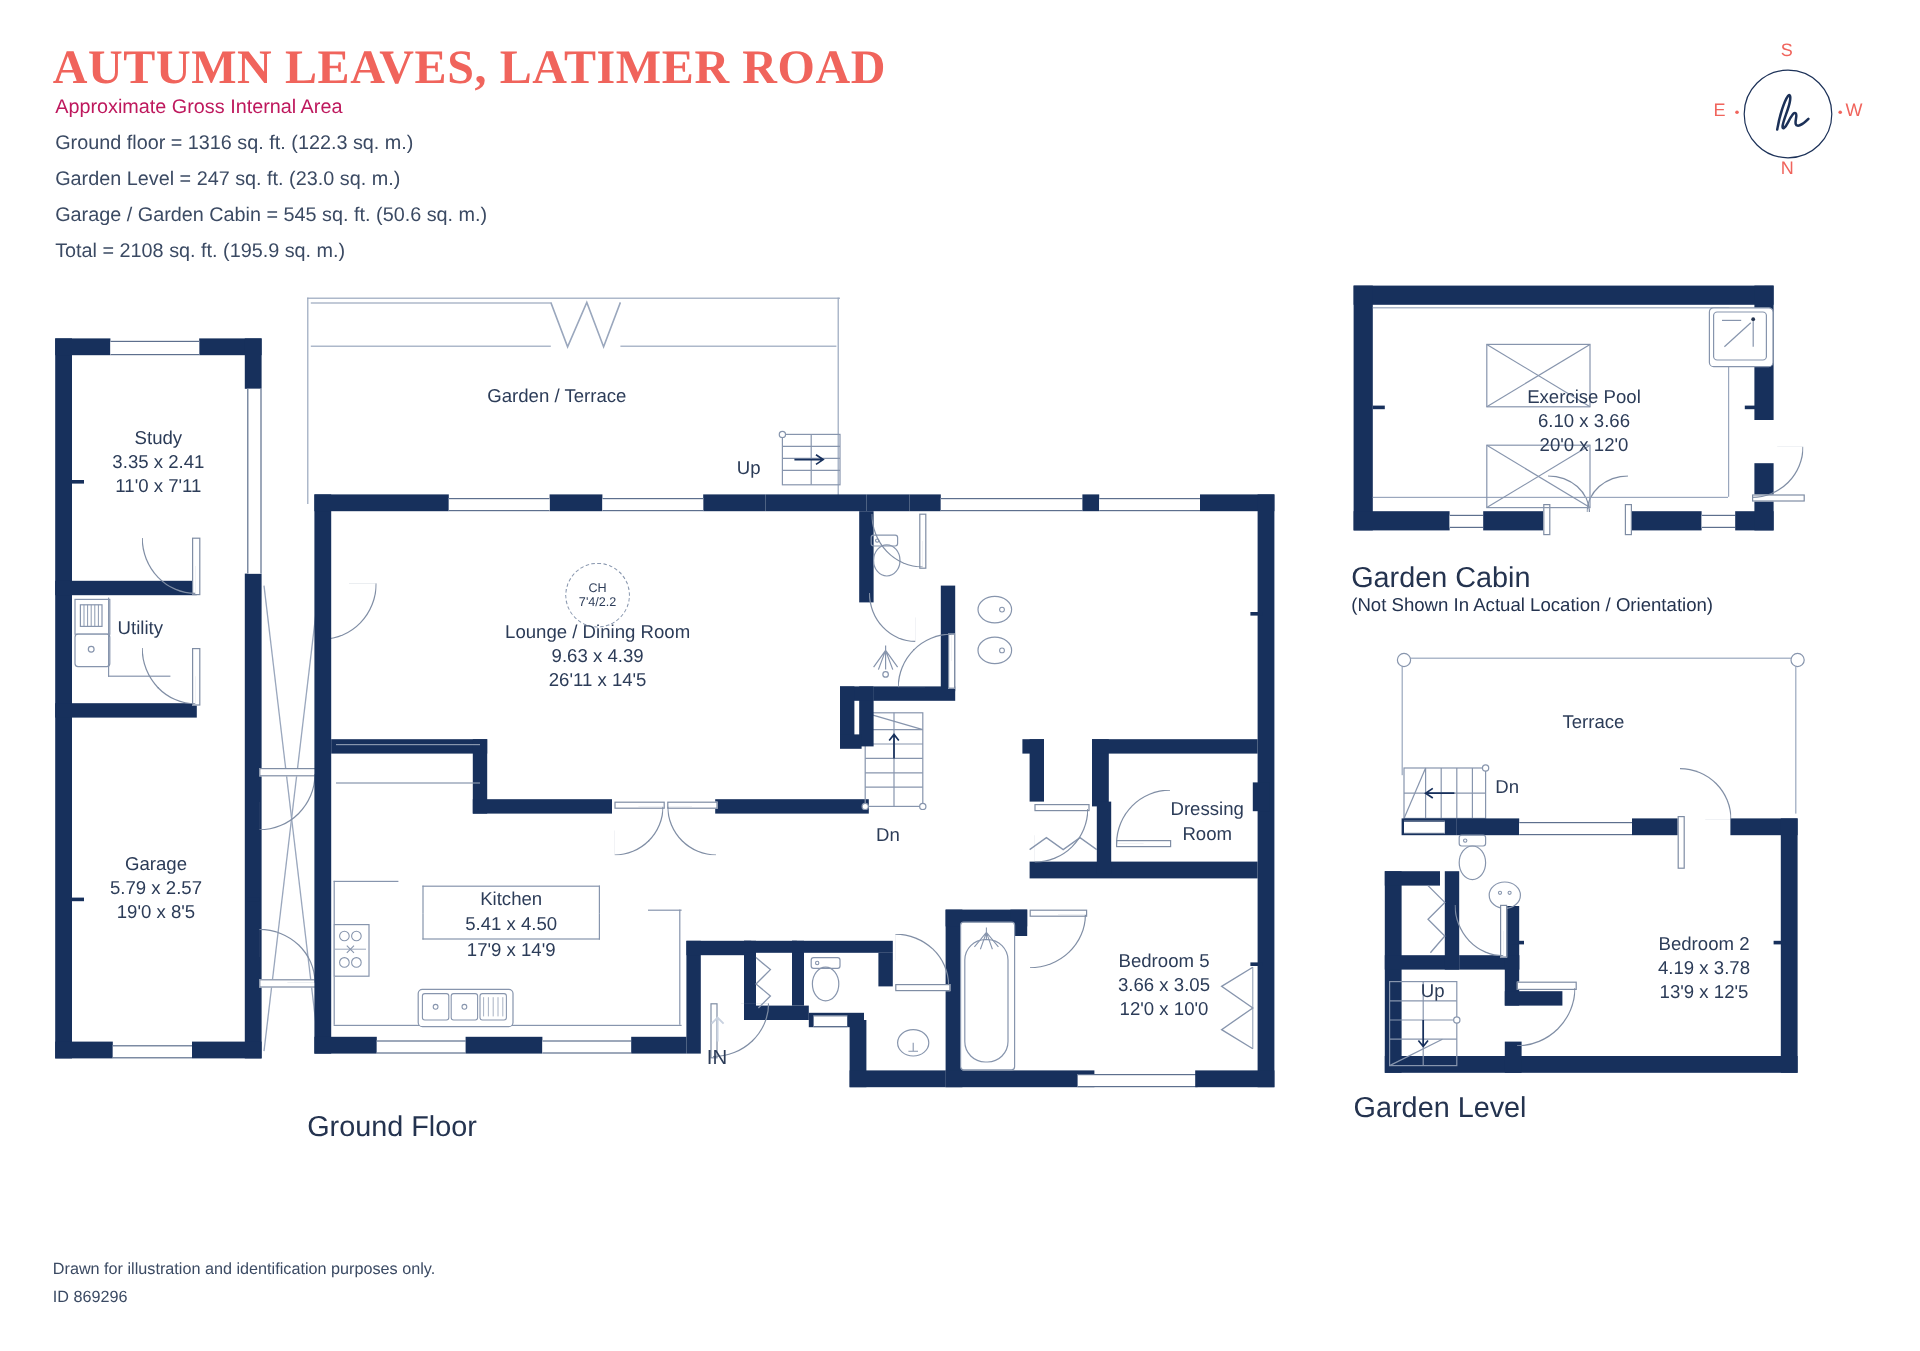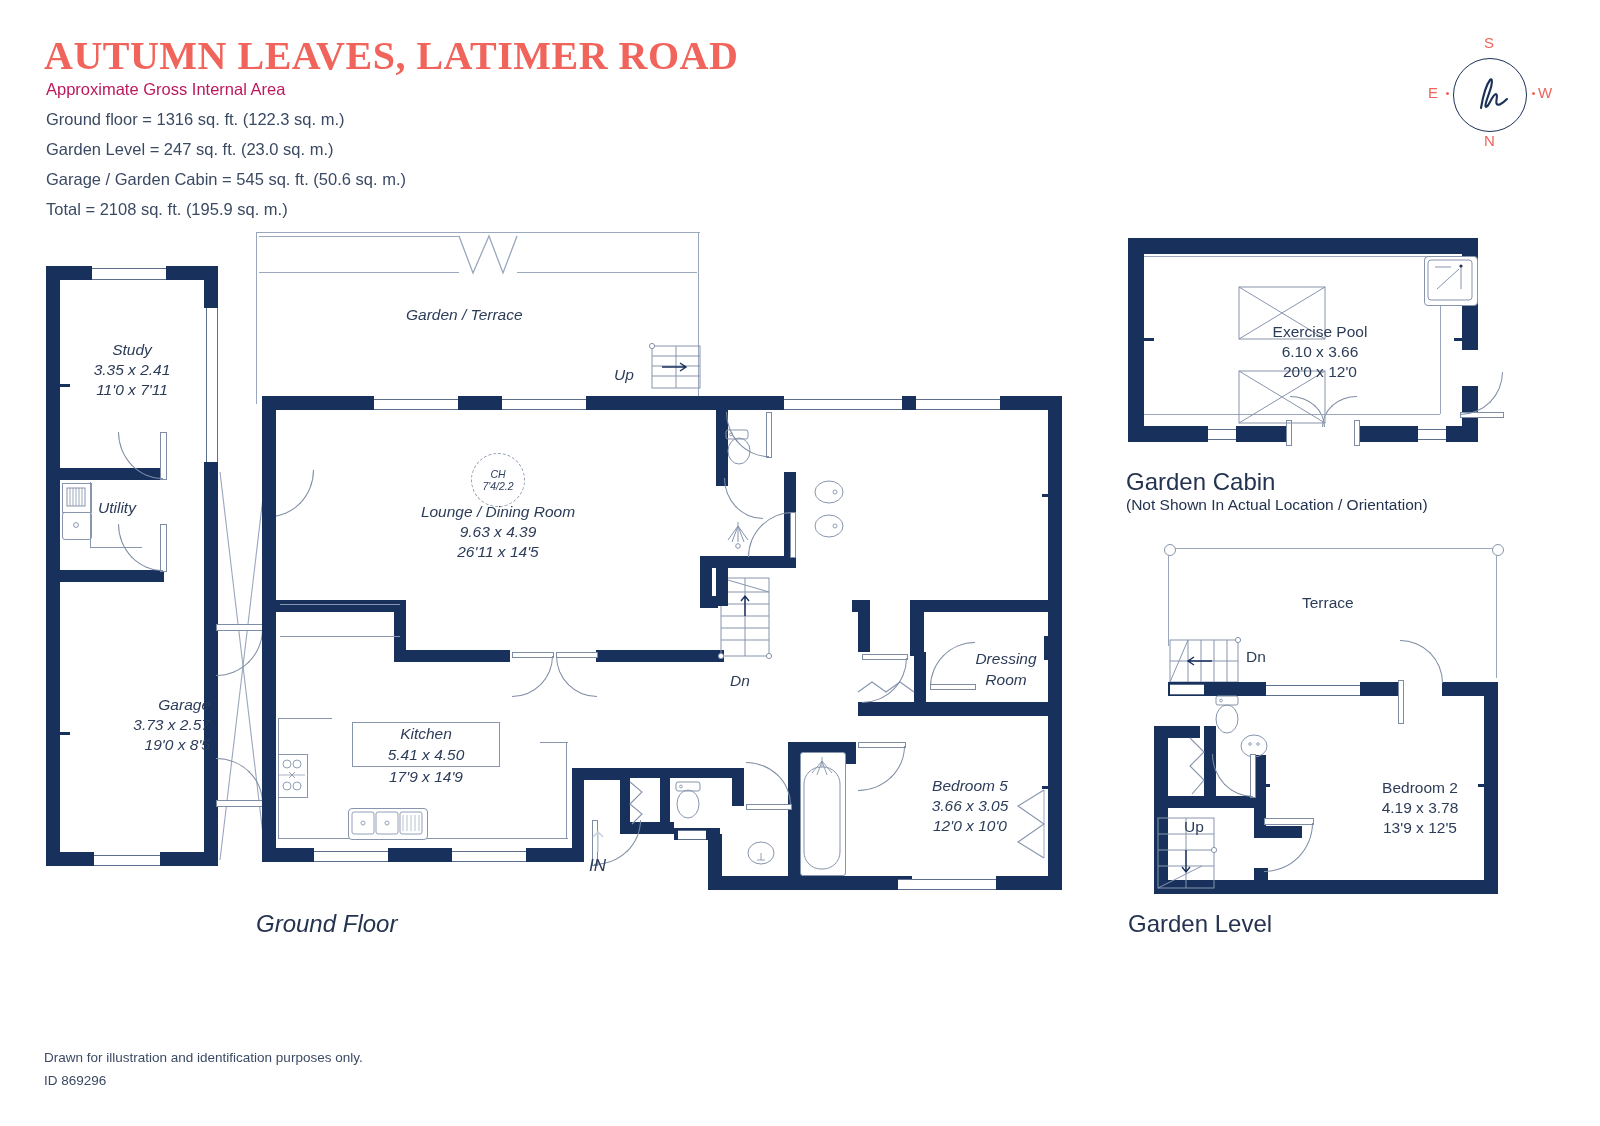"Garden / Terrace" div.plan { font-style: italic -> none; top: 0 -> 16px }
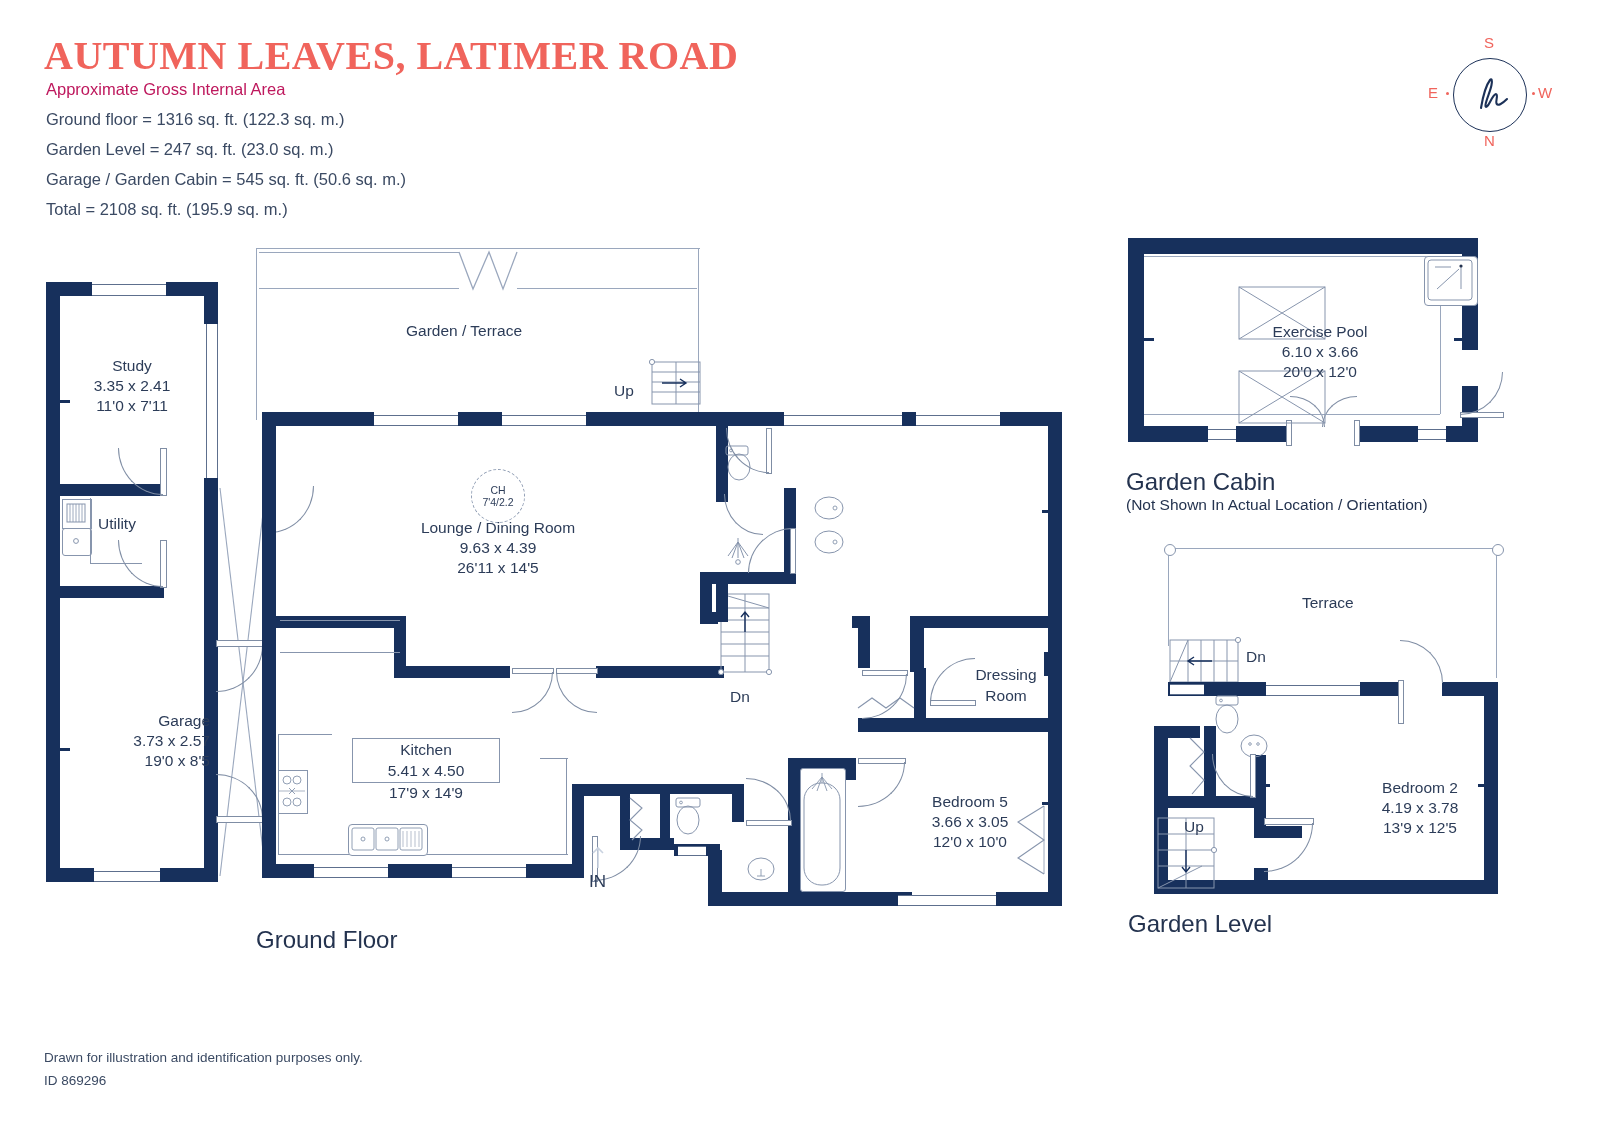"Garage" div.room-lab { text-align: right -> none }
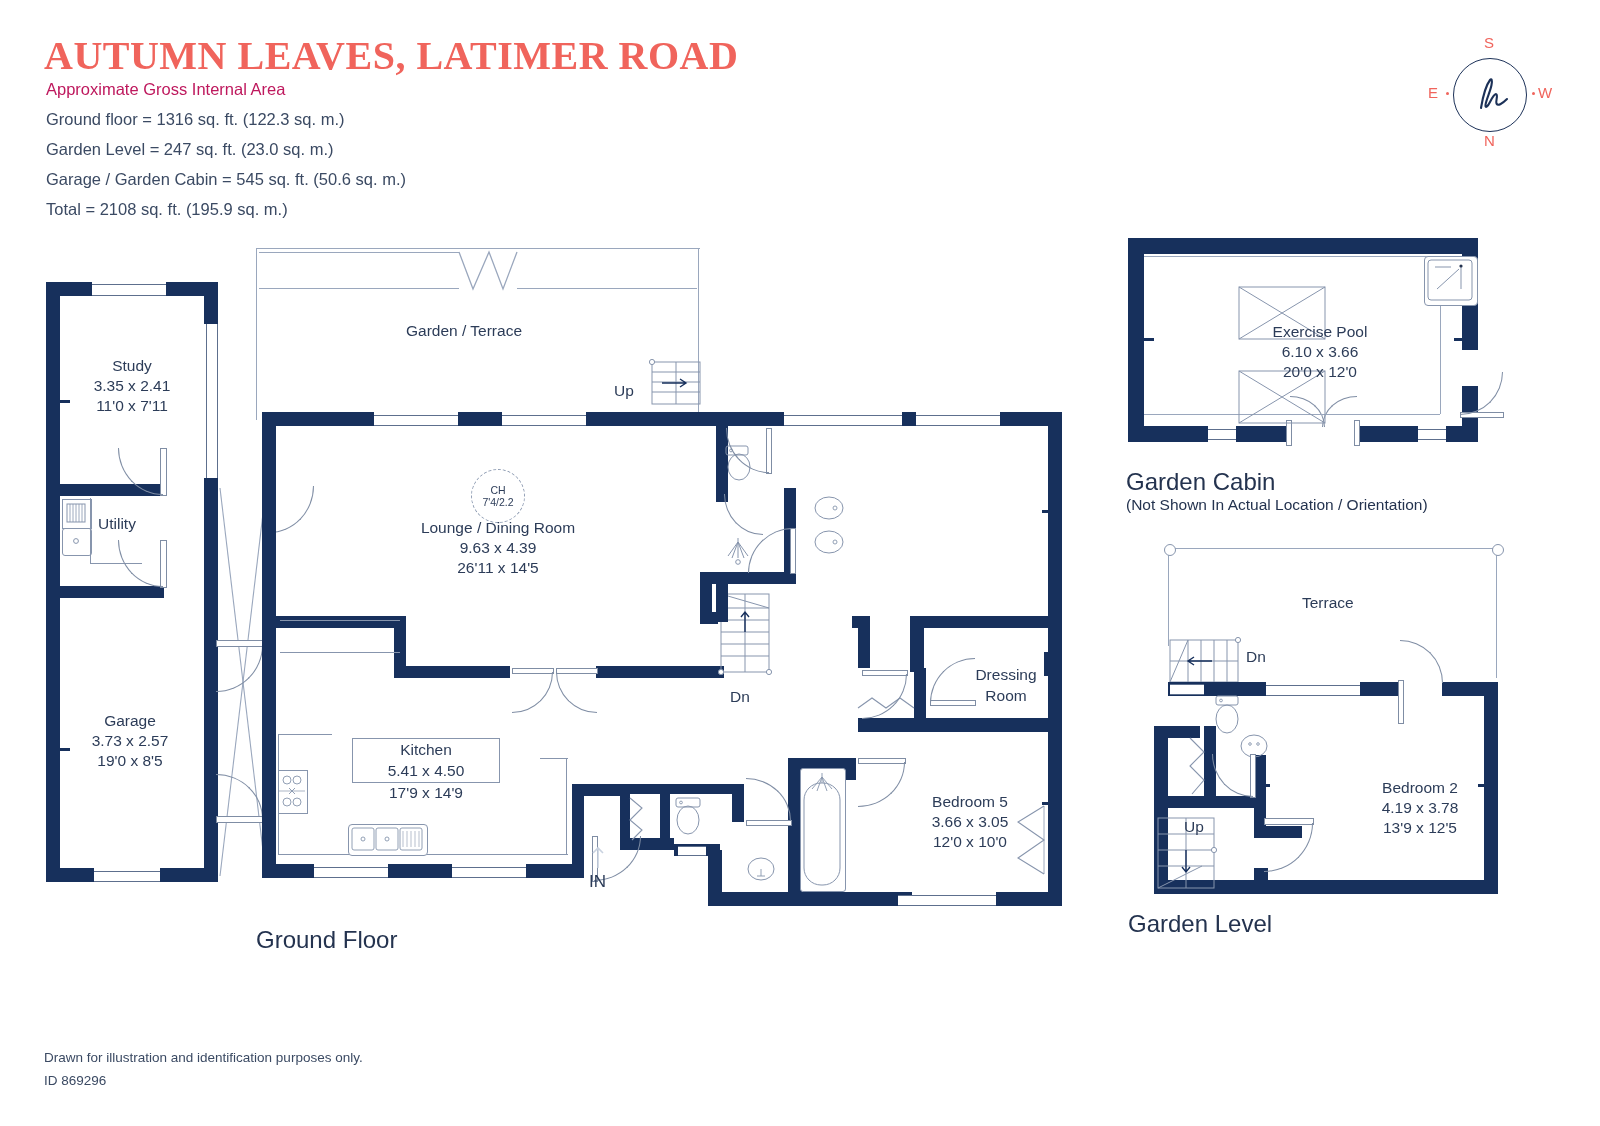"3.73 x 2.57" span.d1 { text: 3.73 -> 5.79 }
